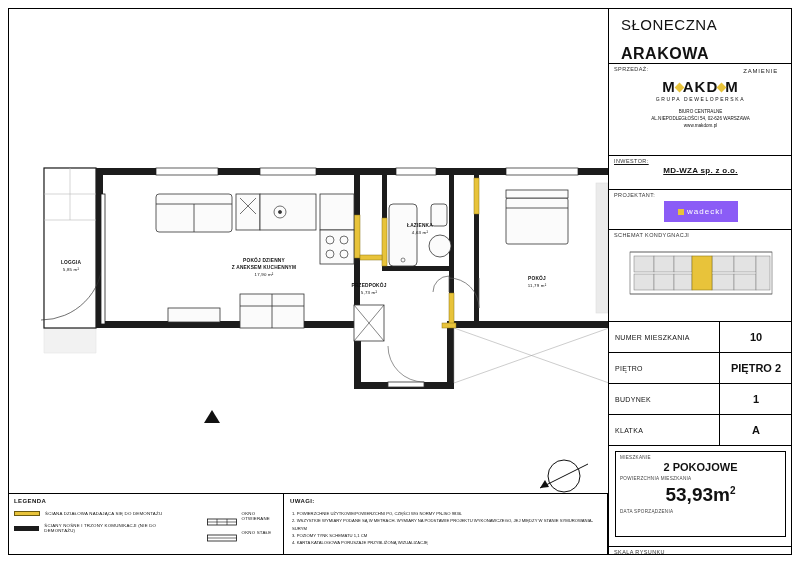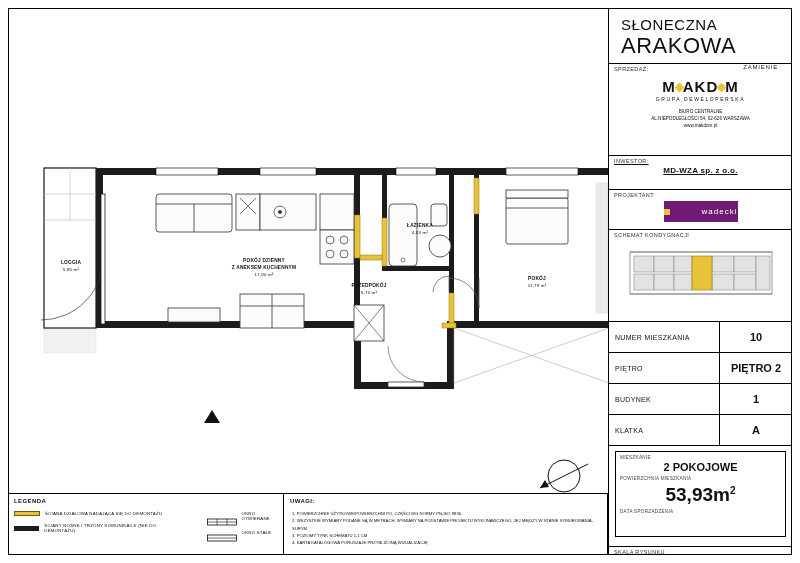"ARAKOWA" .tb-head .proj-name2 { font-size: 22px -> 16px; font-weight: normal -> bold; margin-top: 0 -> 12px }
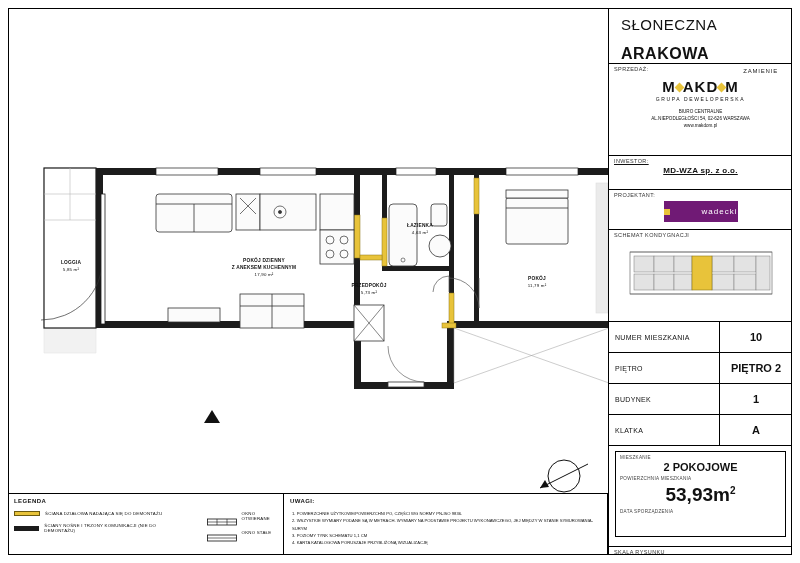"wadecki" .arch-logo { background: #701a75 -> #8b5cf6; justify-content: space-between -> center }
